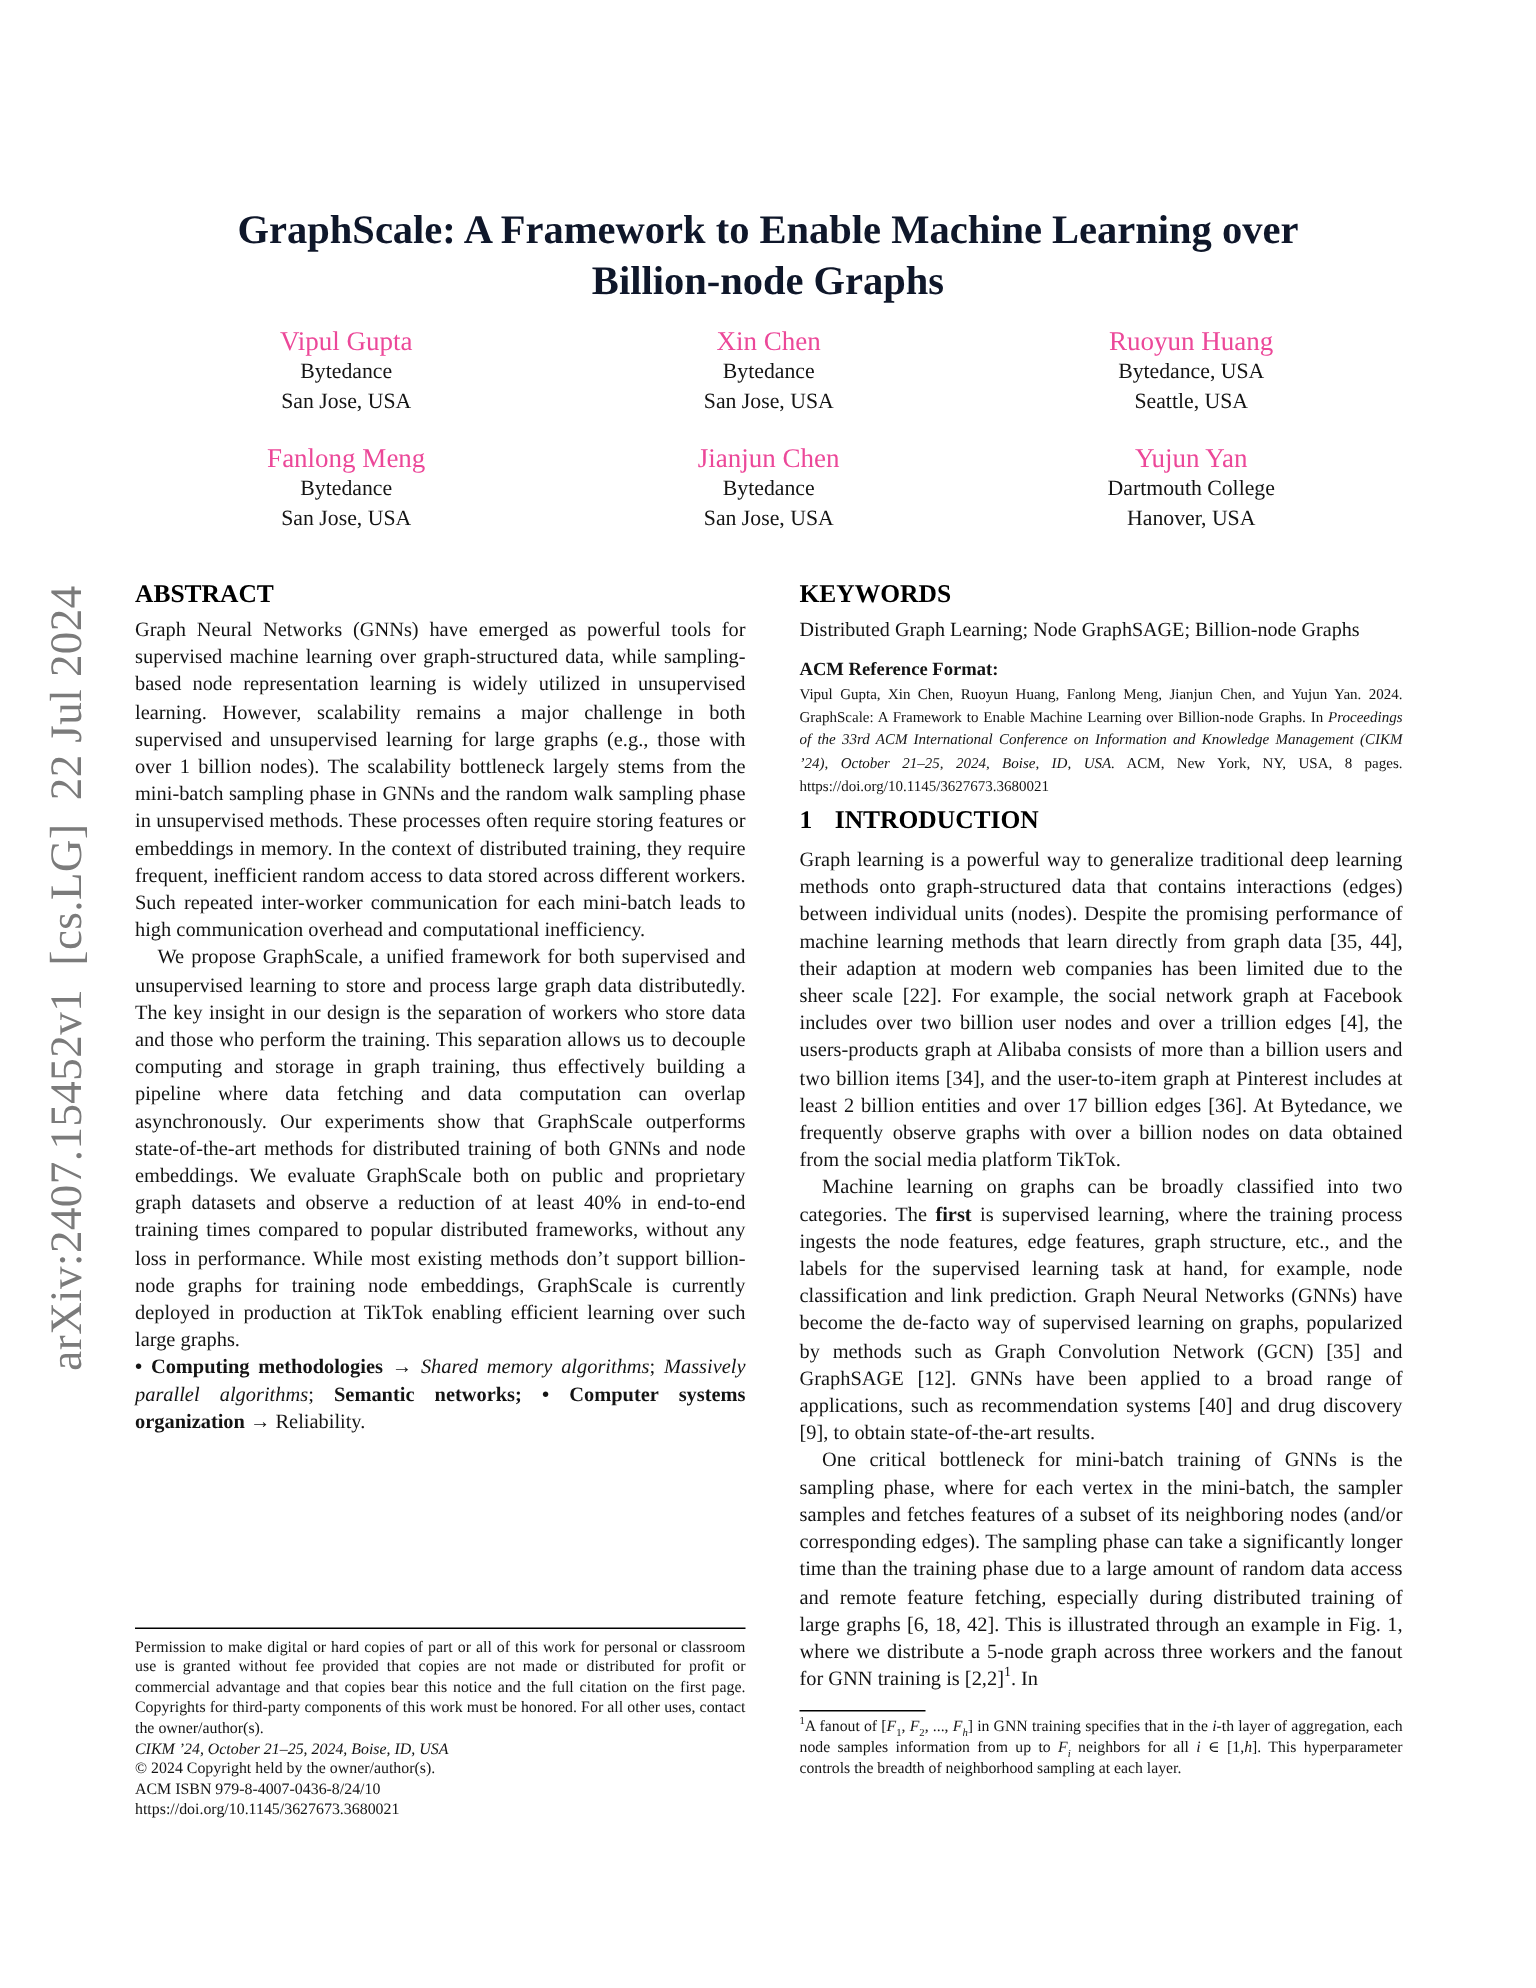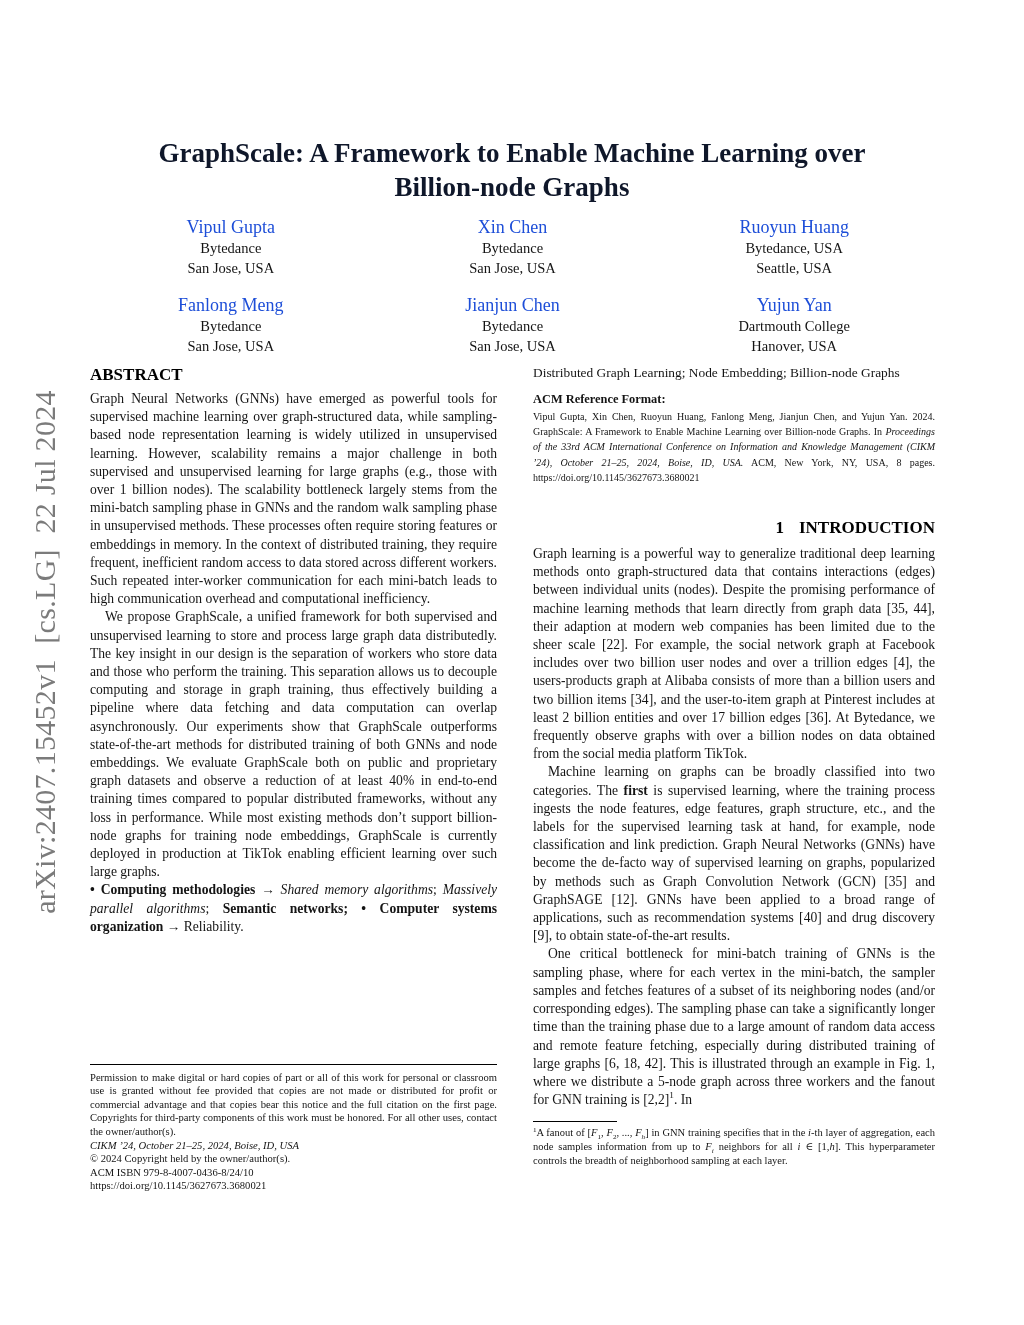"Vipul Gupta" .author-name { color: #1d4ed8 -> #ec4899 }
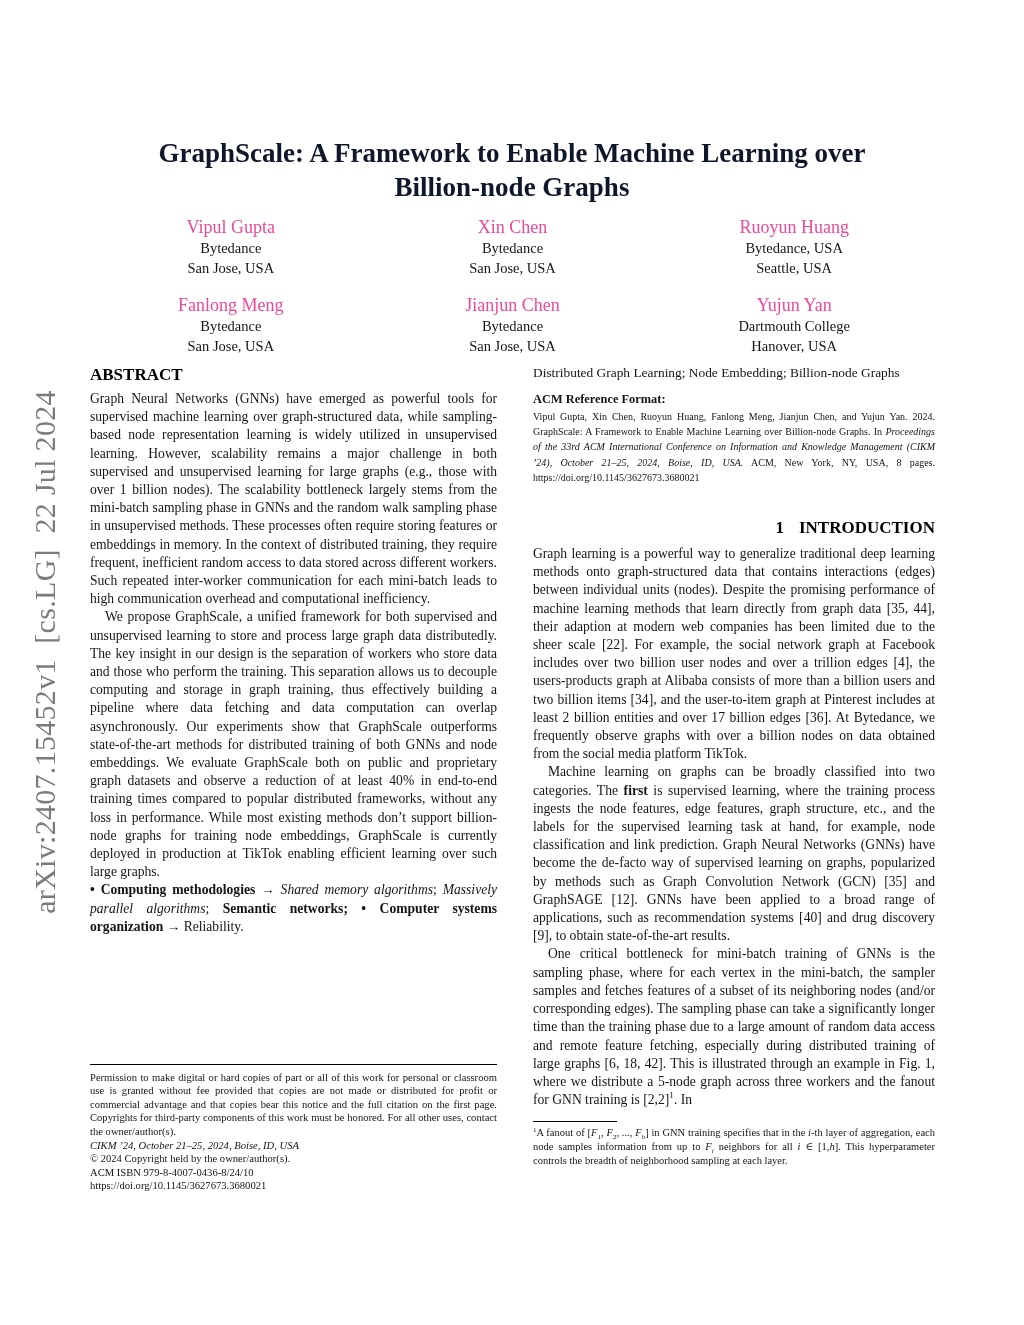"ABSTRACT" .columns { top: 364px -> 385px }
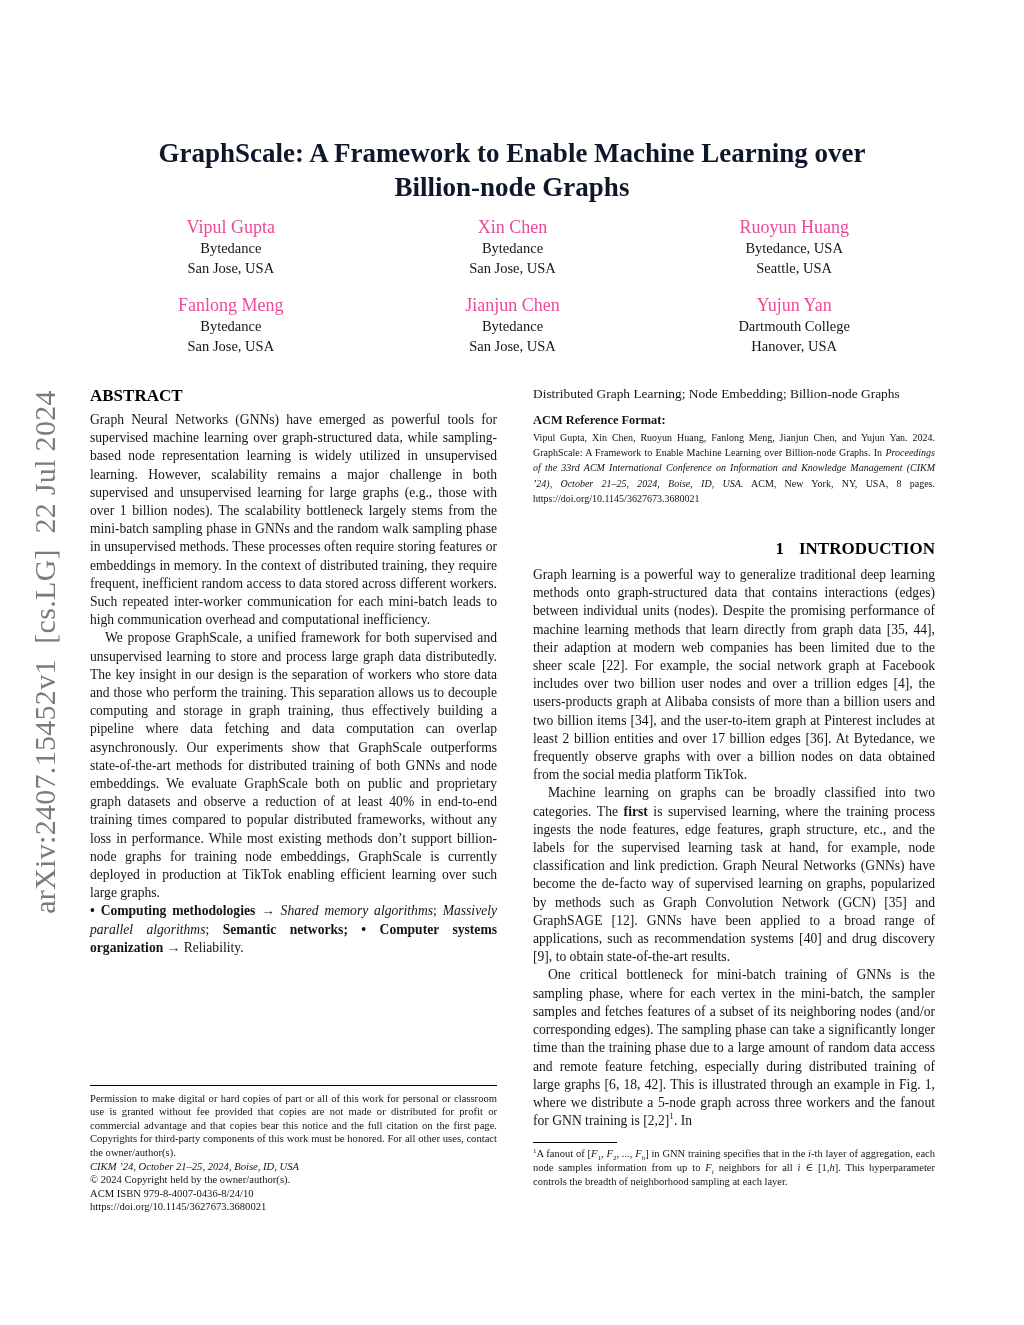"KEYWORDS" h2.sec { html: none -> <h2>KEYWORDS</h2> }
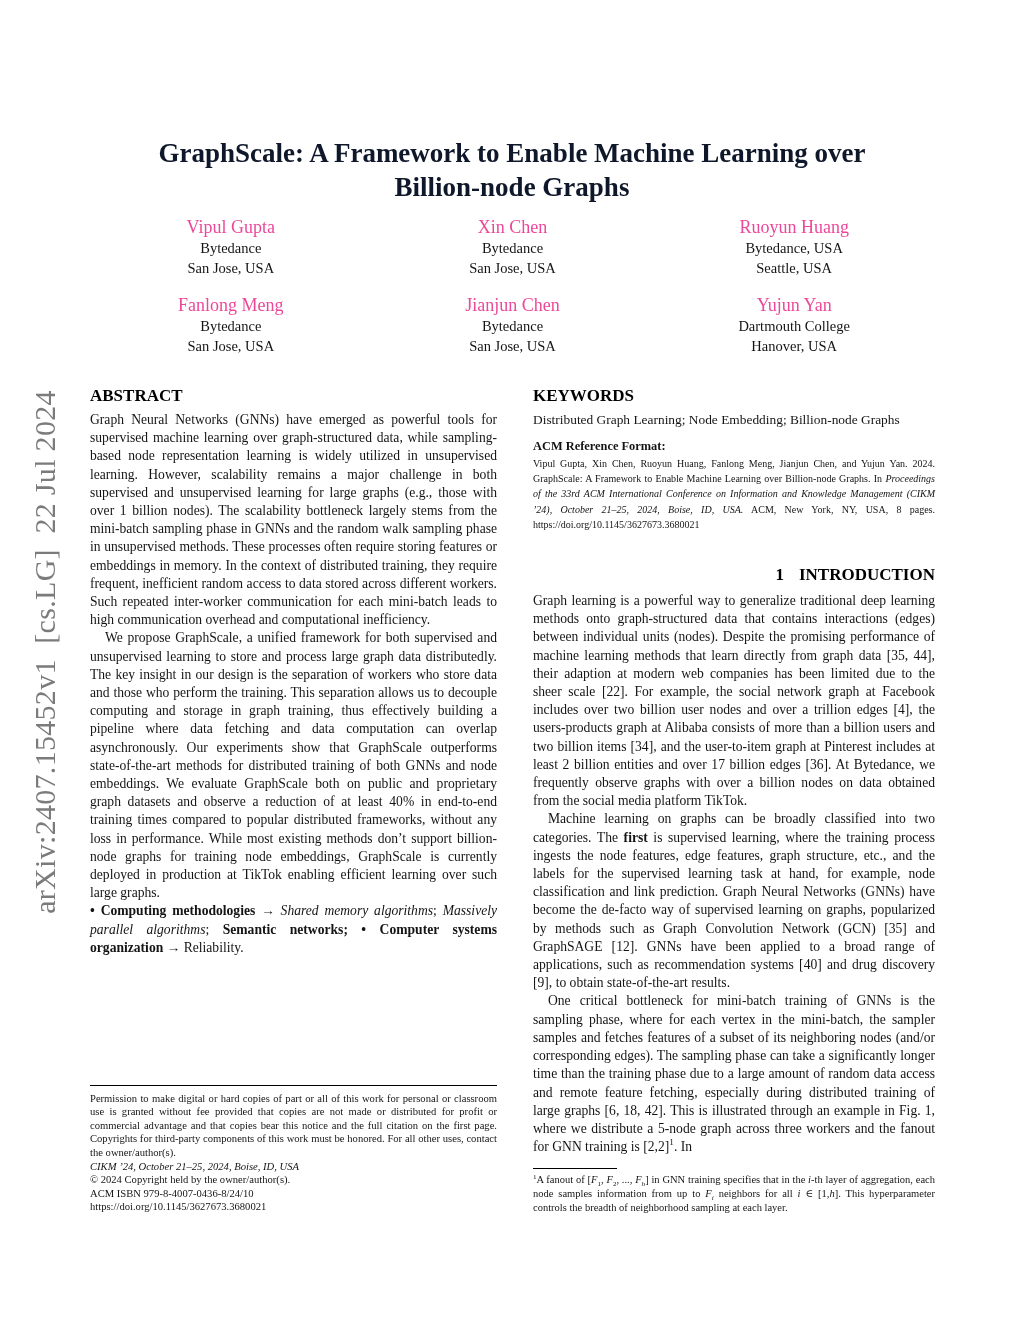"Distributed Graph Learning; Node" p.keywords-line { text: Embedding -> GraphSAGE }
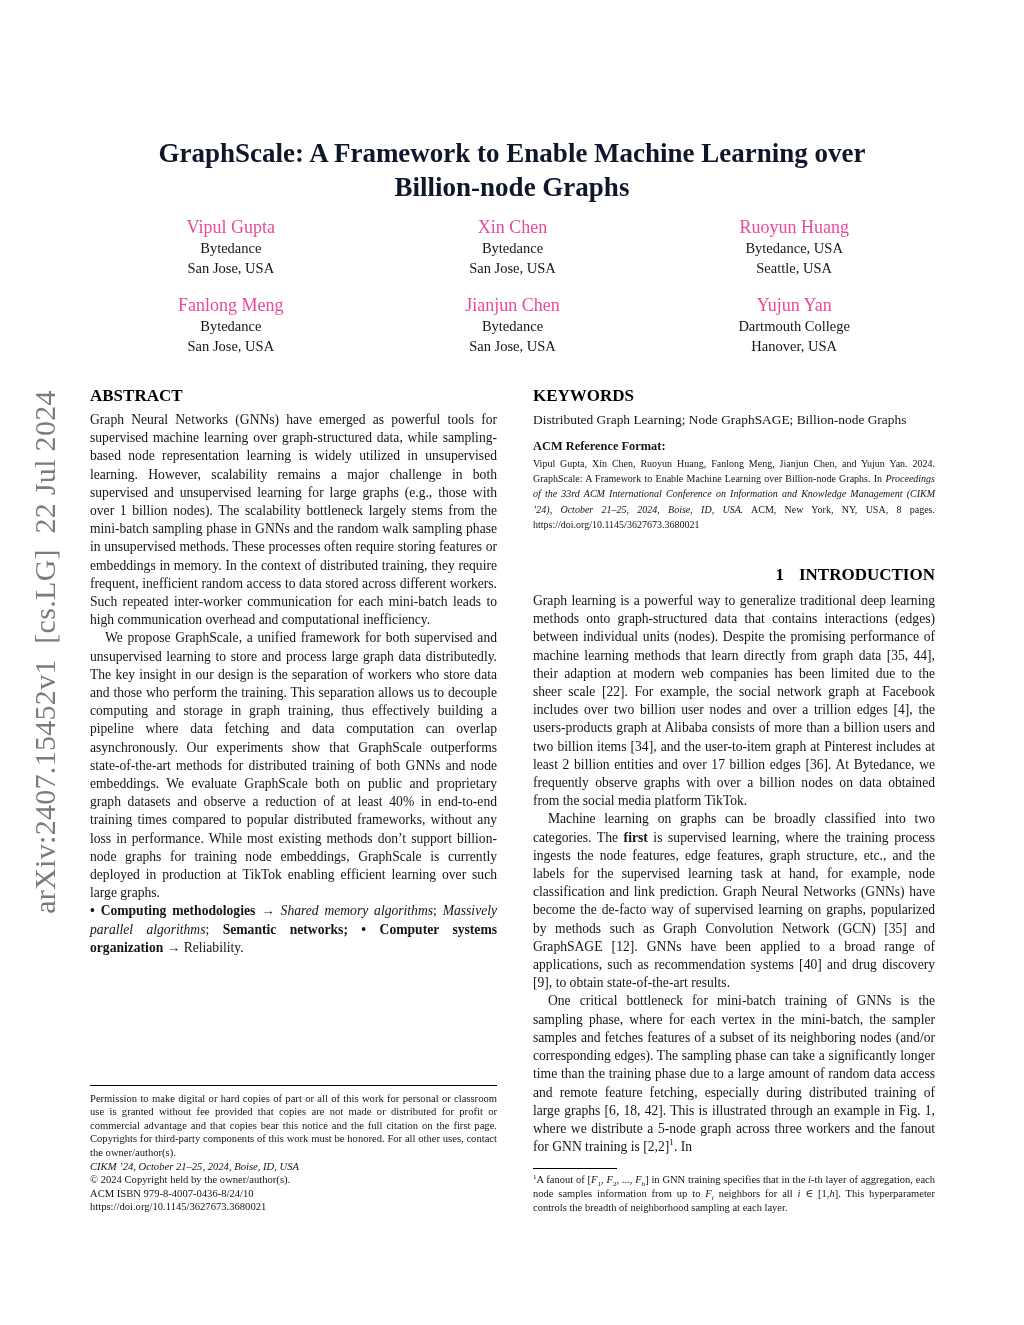"1 INTRODUCTION" h2.sec-intro { margin-top: 32px -> 4px; text-align: right -> none }
